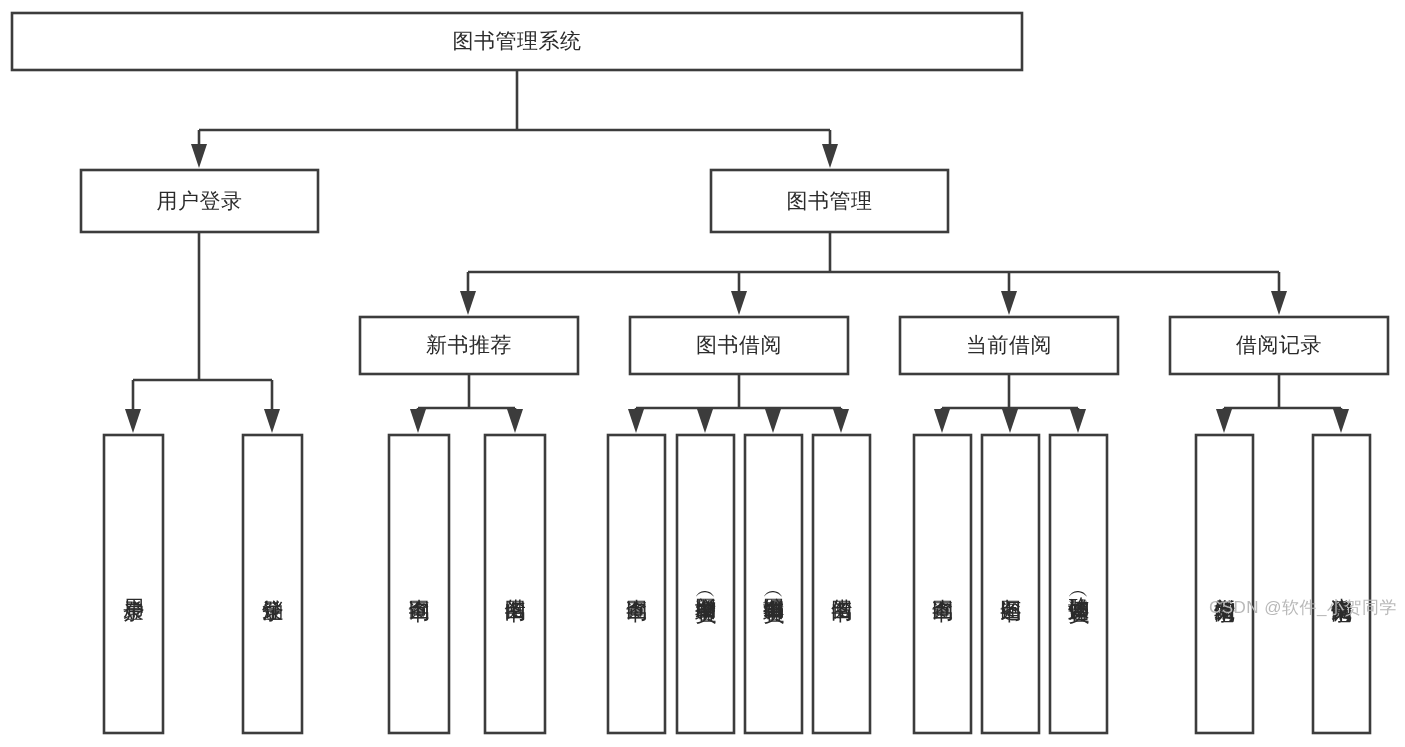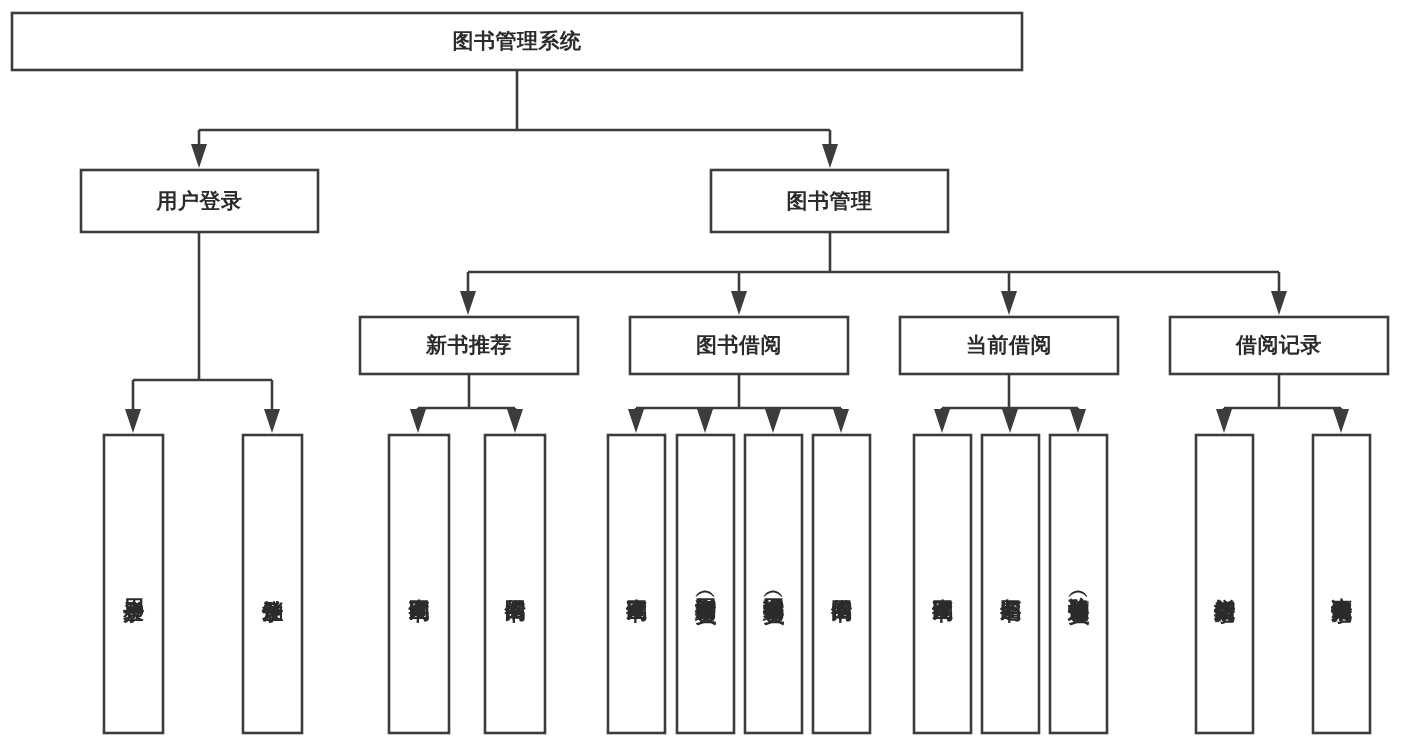"图书管理系统" #diagram-root { font-weight: bold -> none }
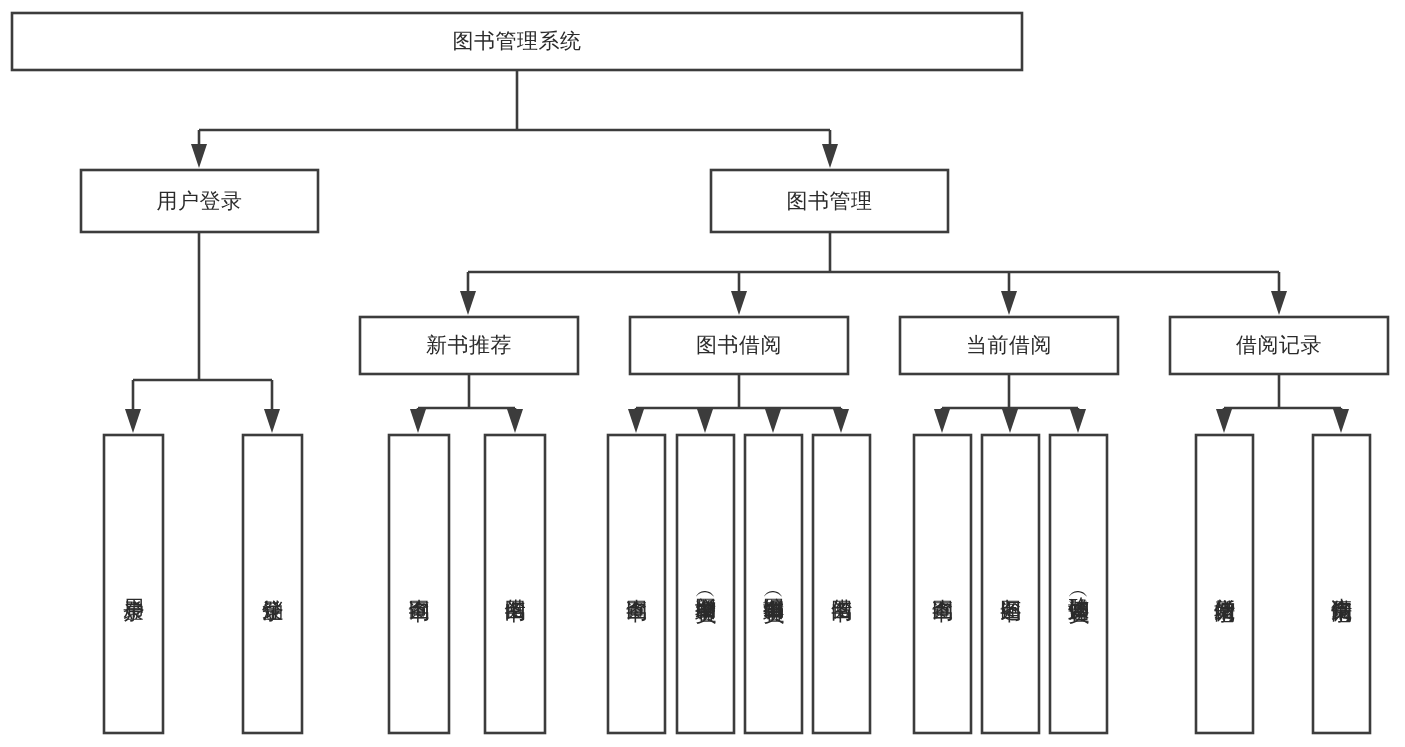"CSDN @软件_小贺同学" div.watermark { html: none -> <div>CSDN @软件_小贺同学</div> }
